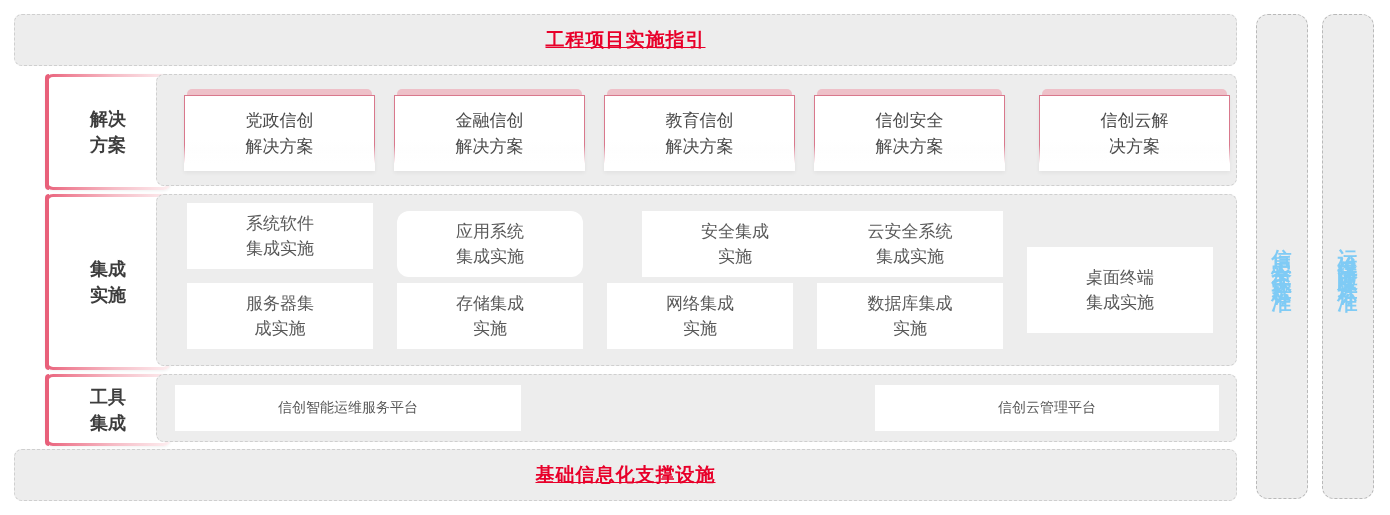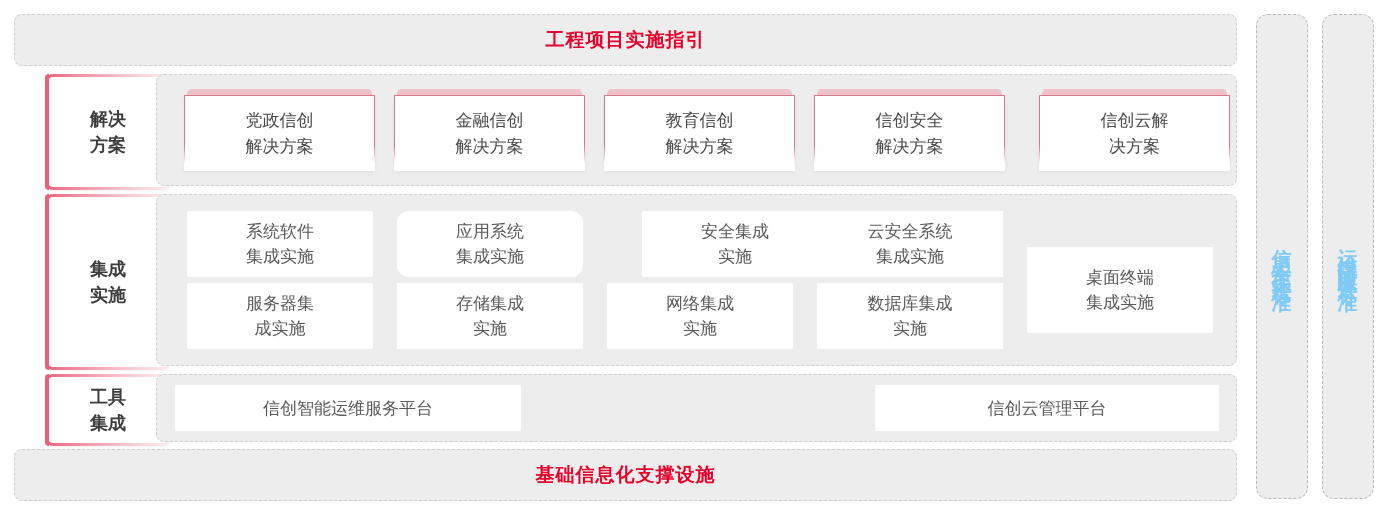"工程项目实施指引" .banner { text-decoration: none -> underline }
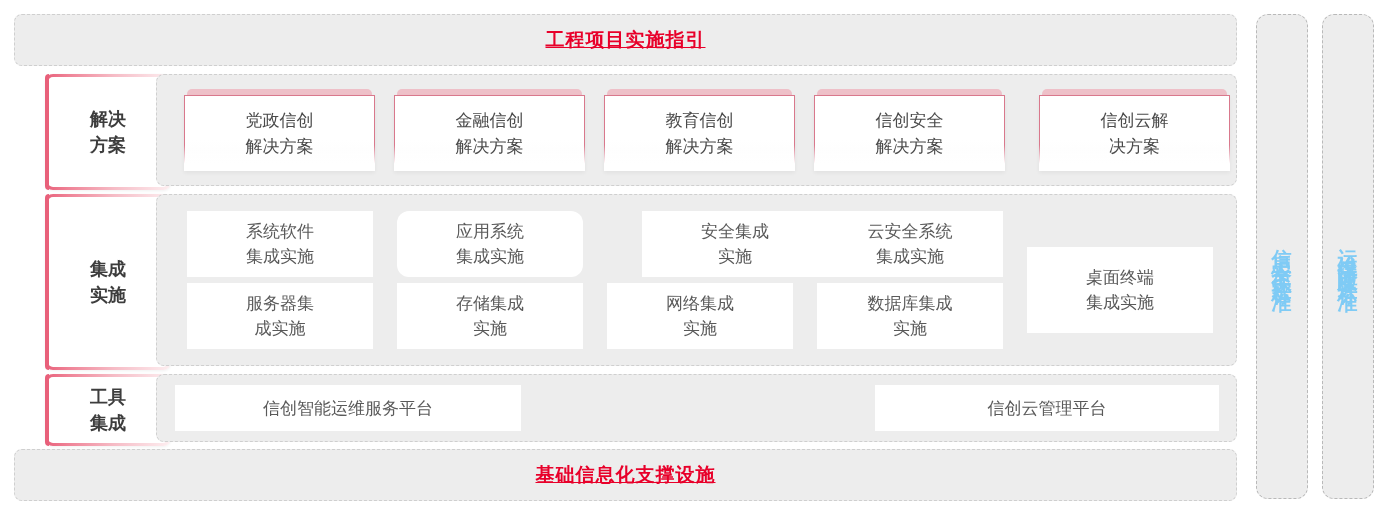"系统软件" div.int-card { top: 16px -> 8px }
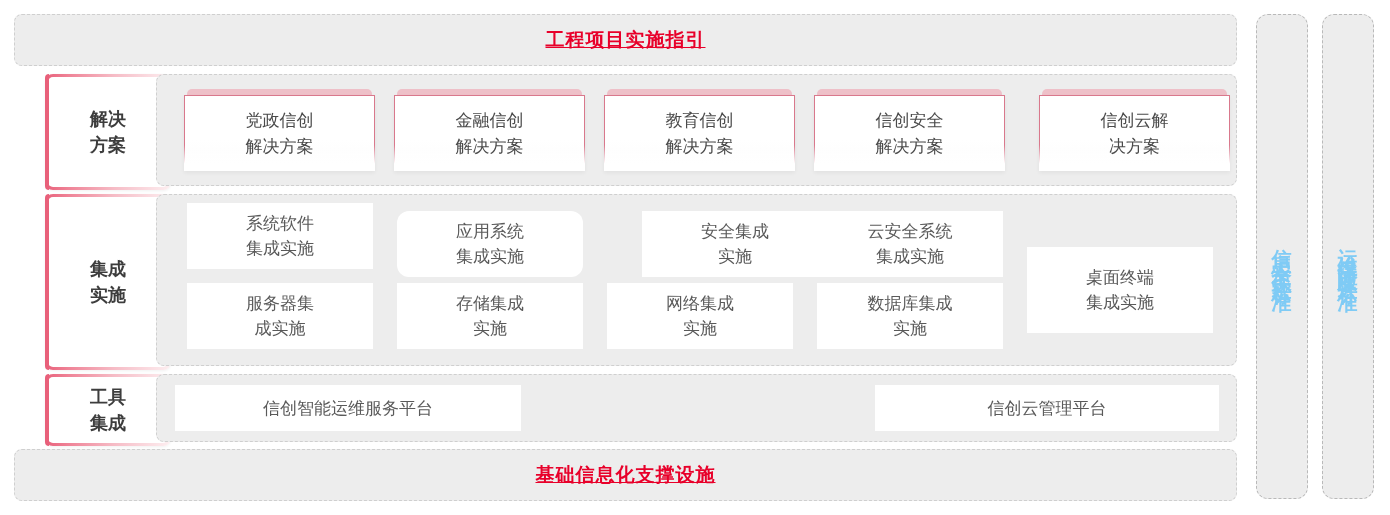"信创智能运维服务平台" .tool-card { font-size: 17px -> 14px }
